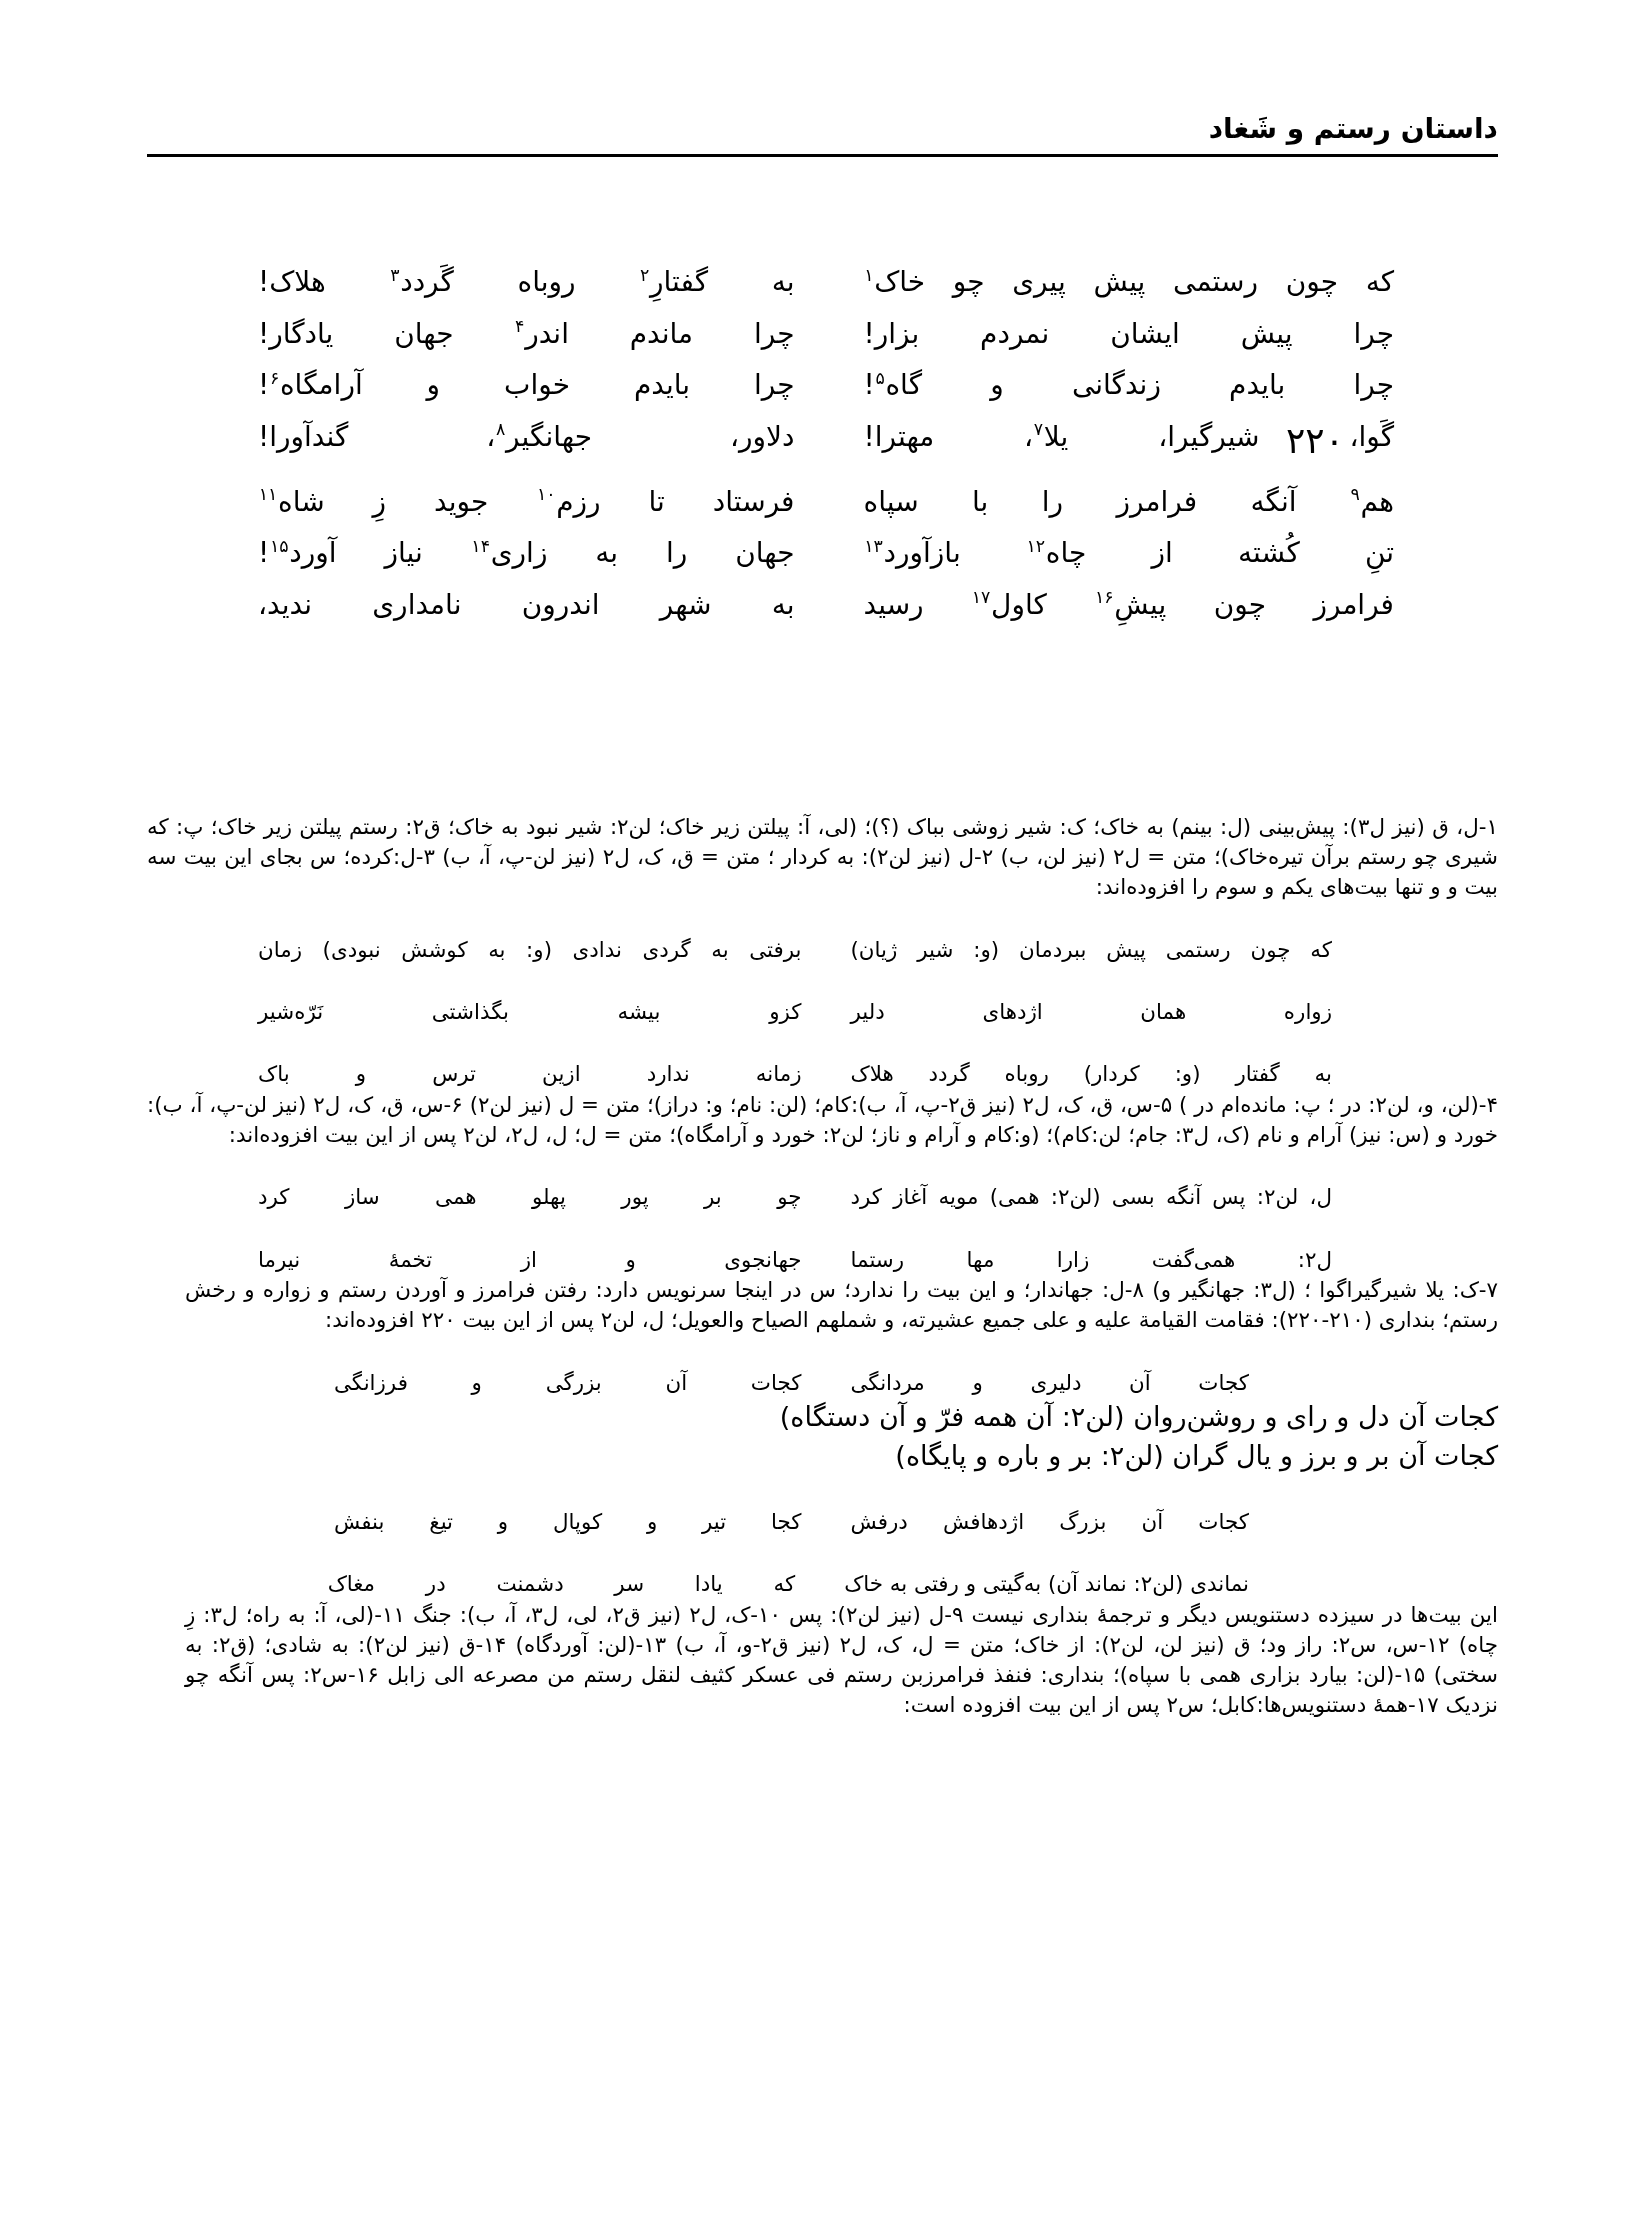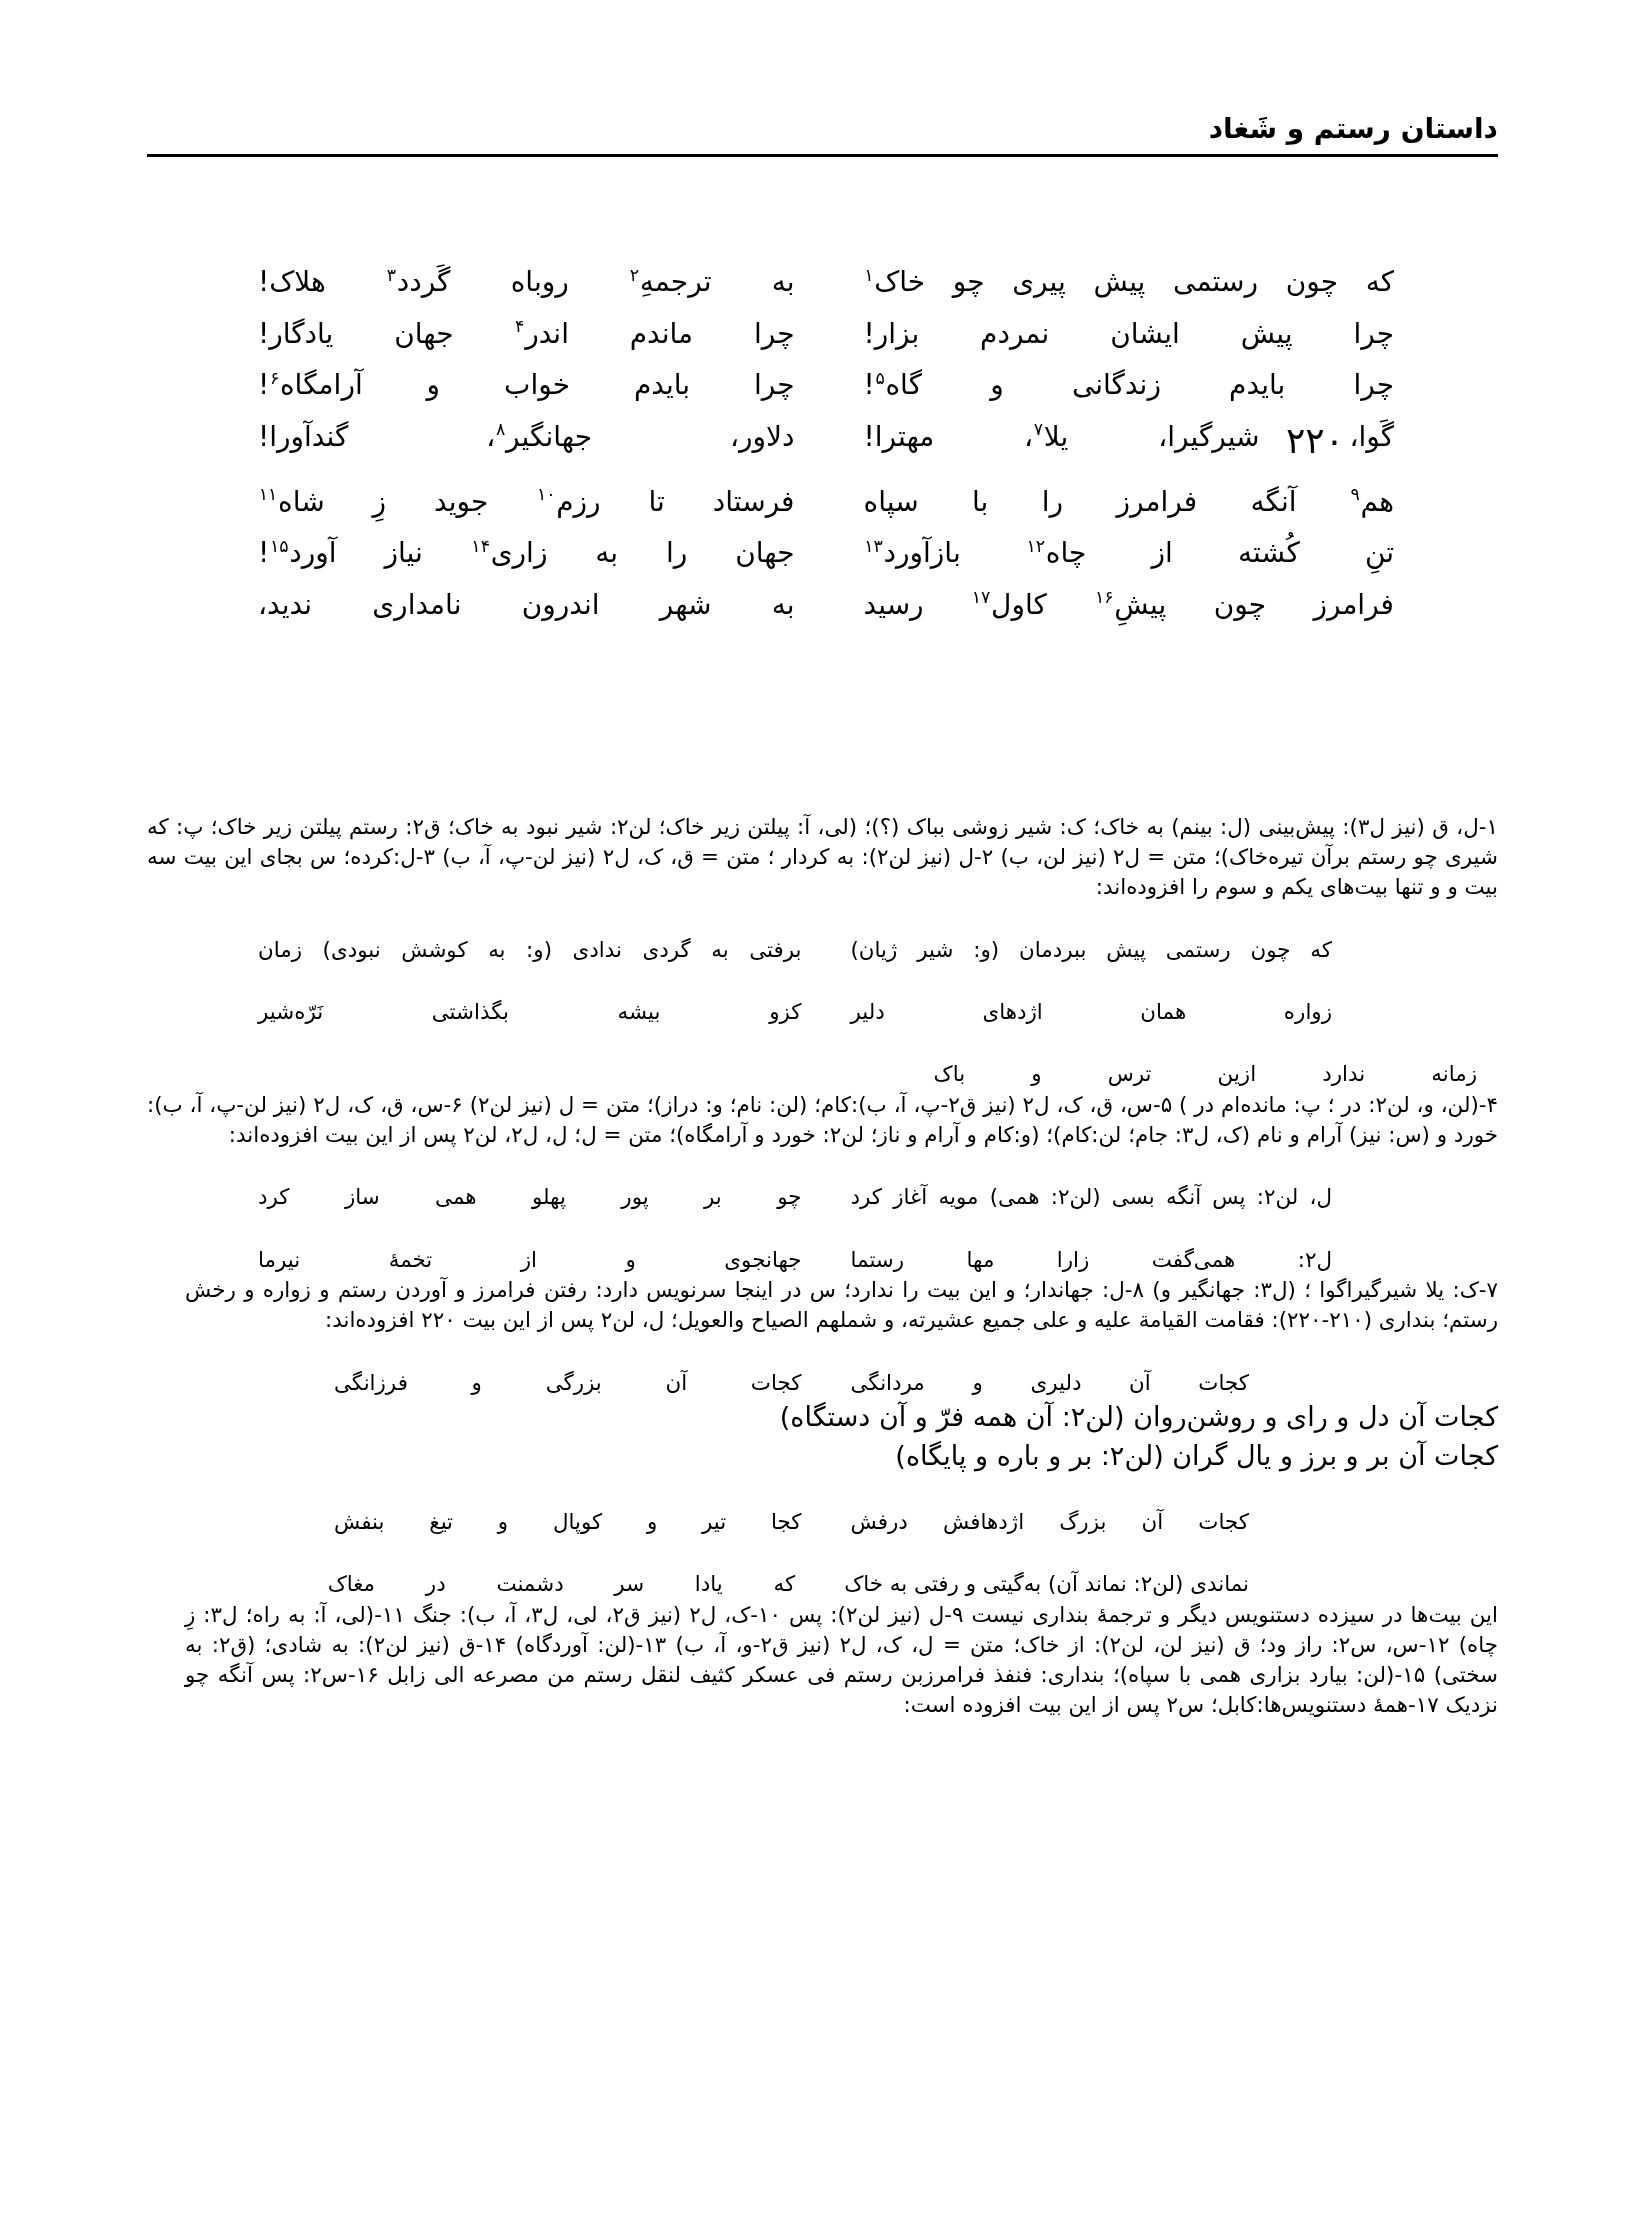"به ترجمهِ" span { text: ترجمهِ -> گفتارِ }
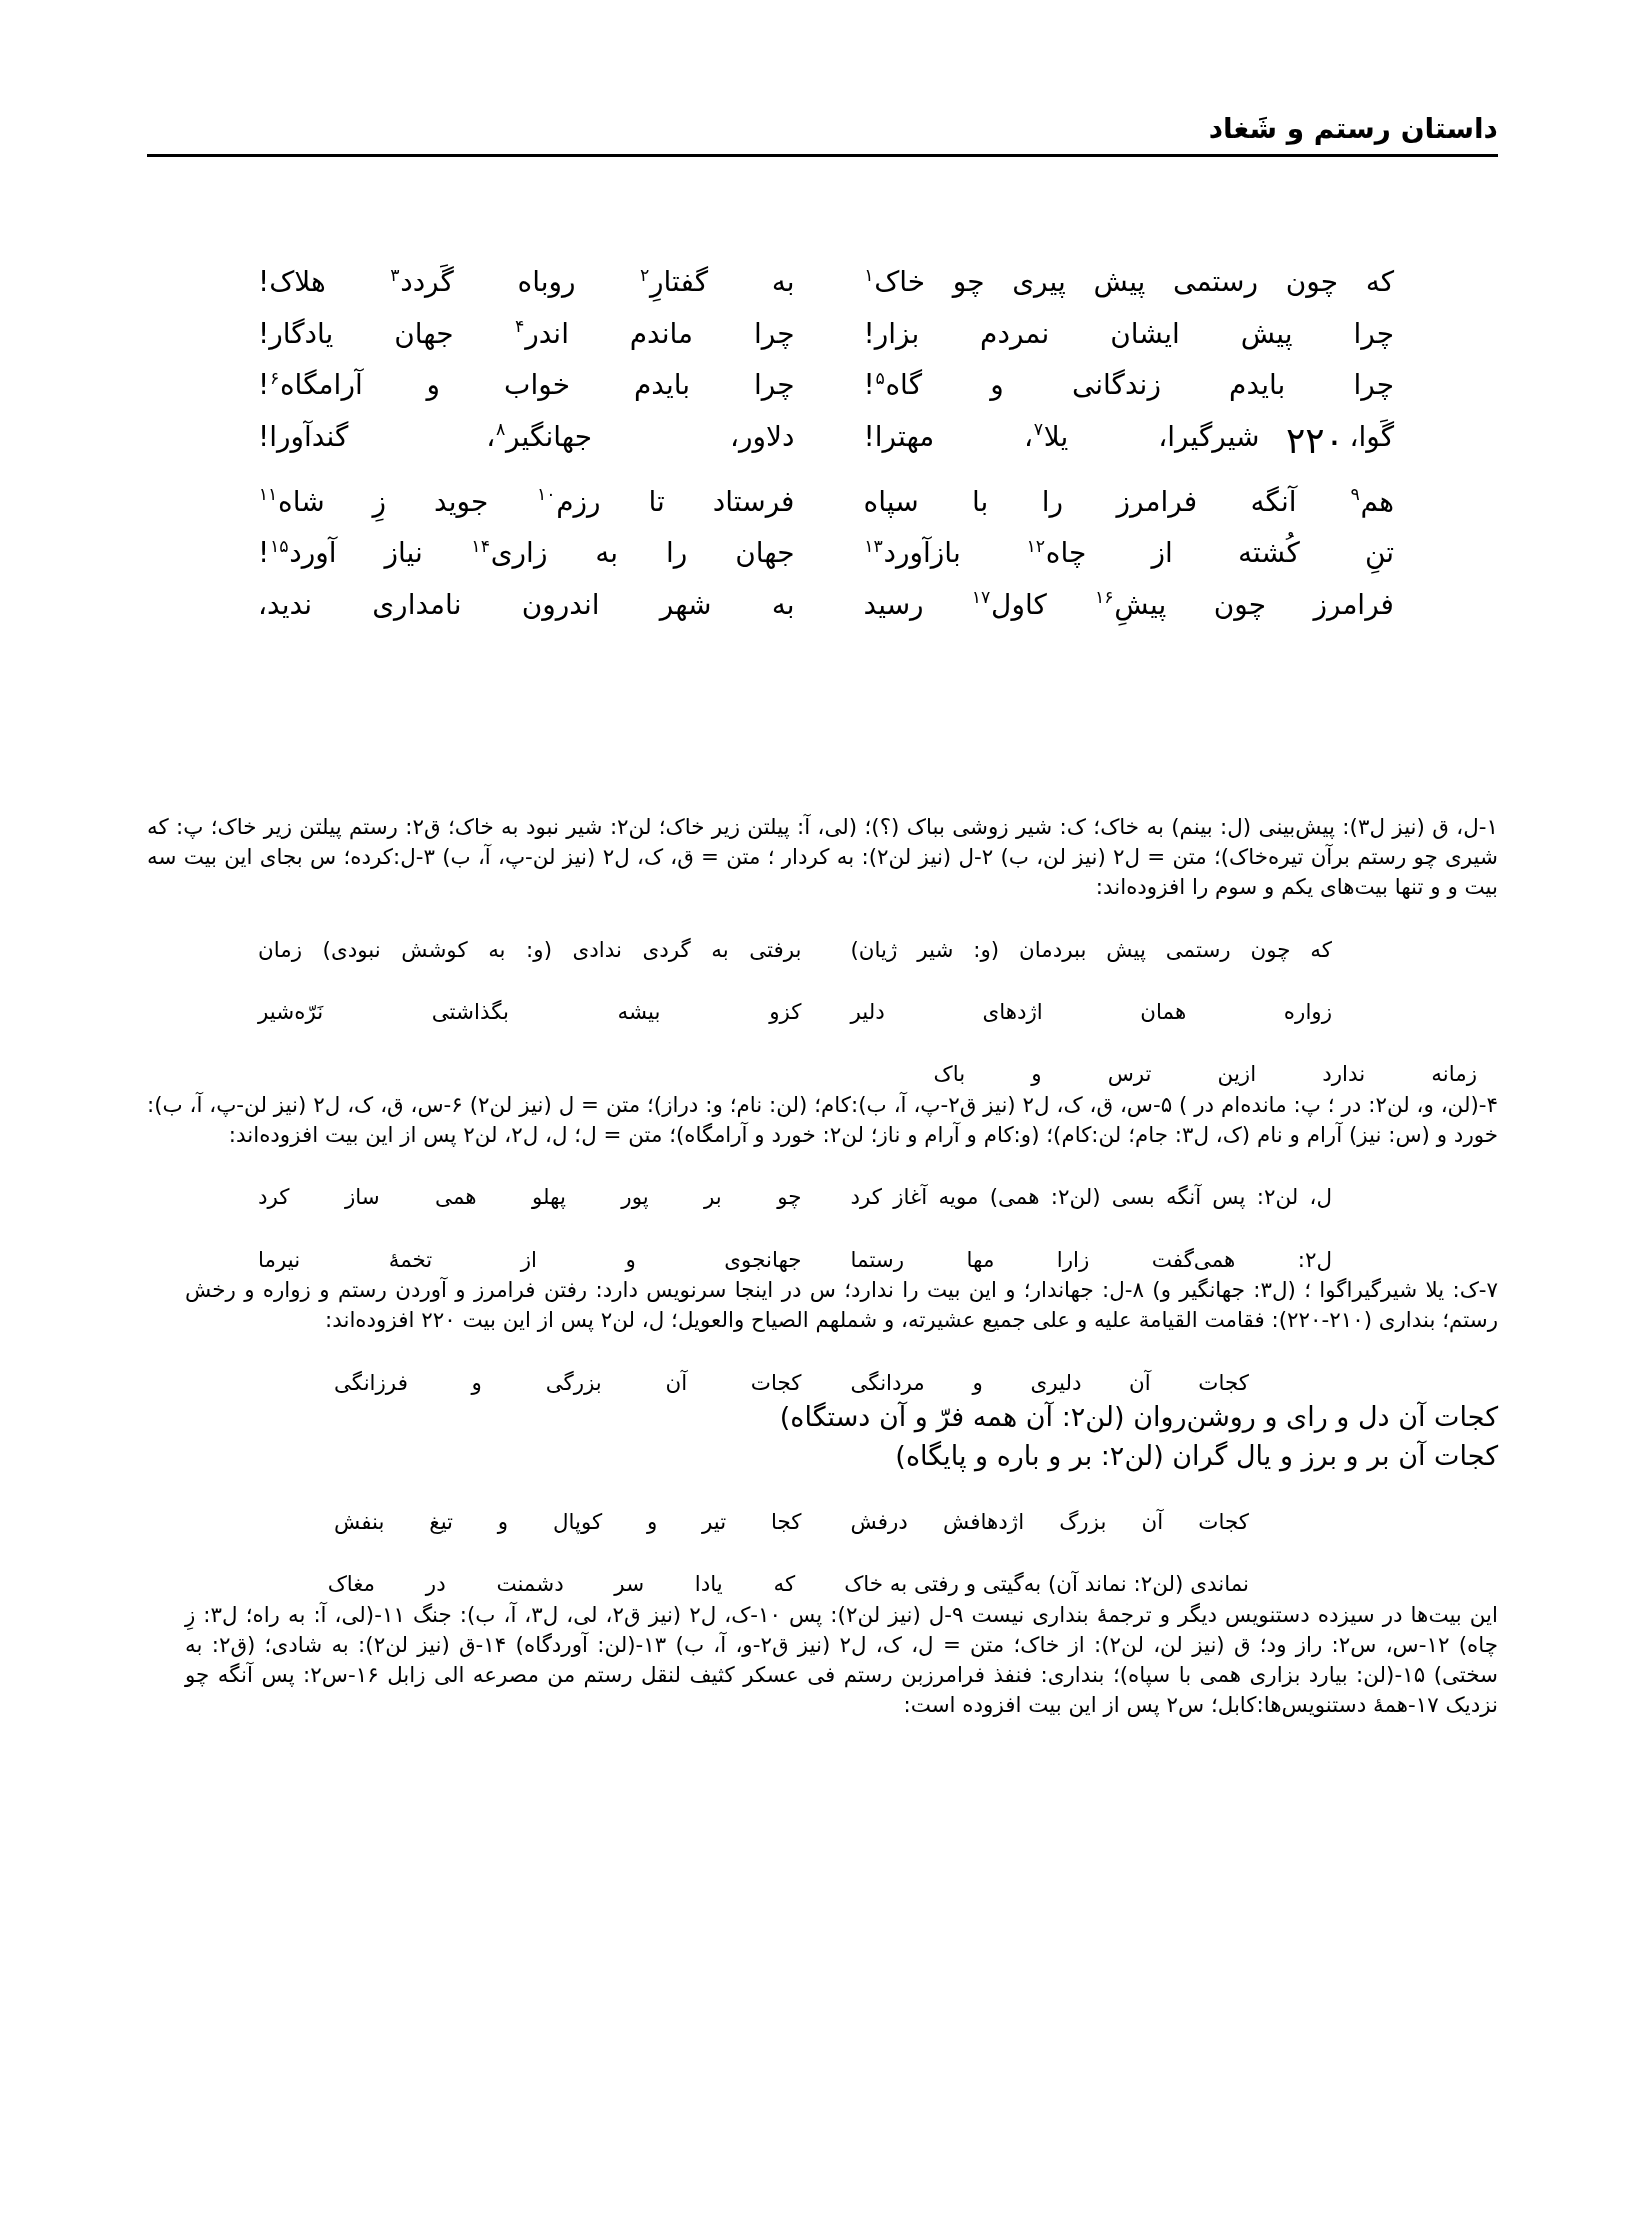"به گفتار (و: کردار) روباه" div.q-hemi { html: none -> <div>به گفتار (و: کردار) روباه گردد هلاک</div> }
